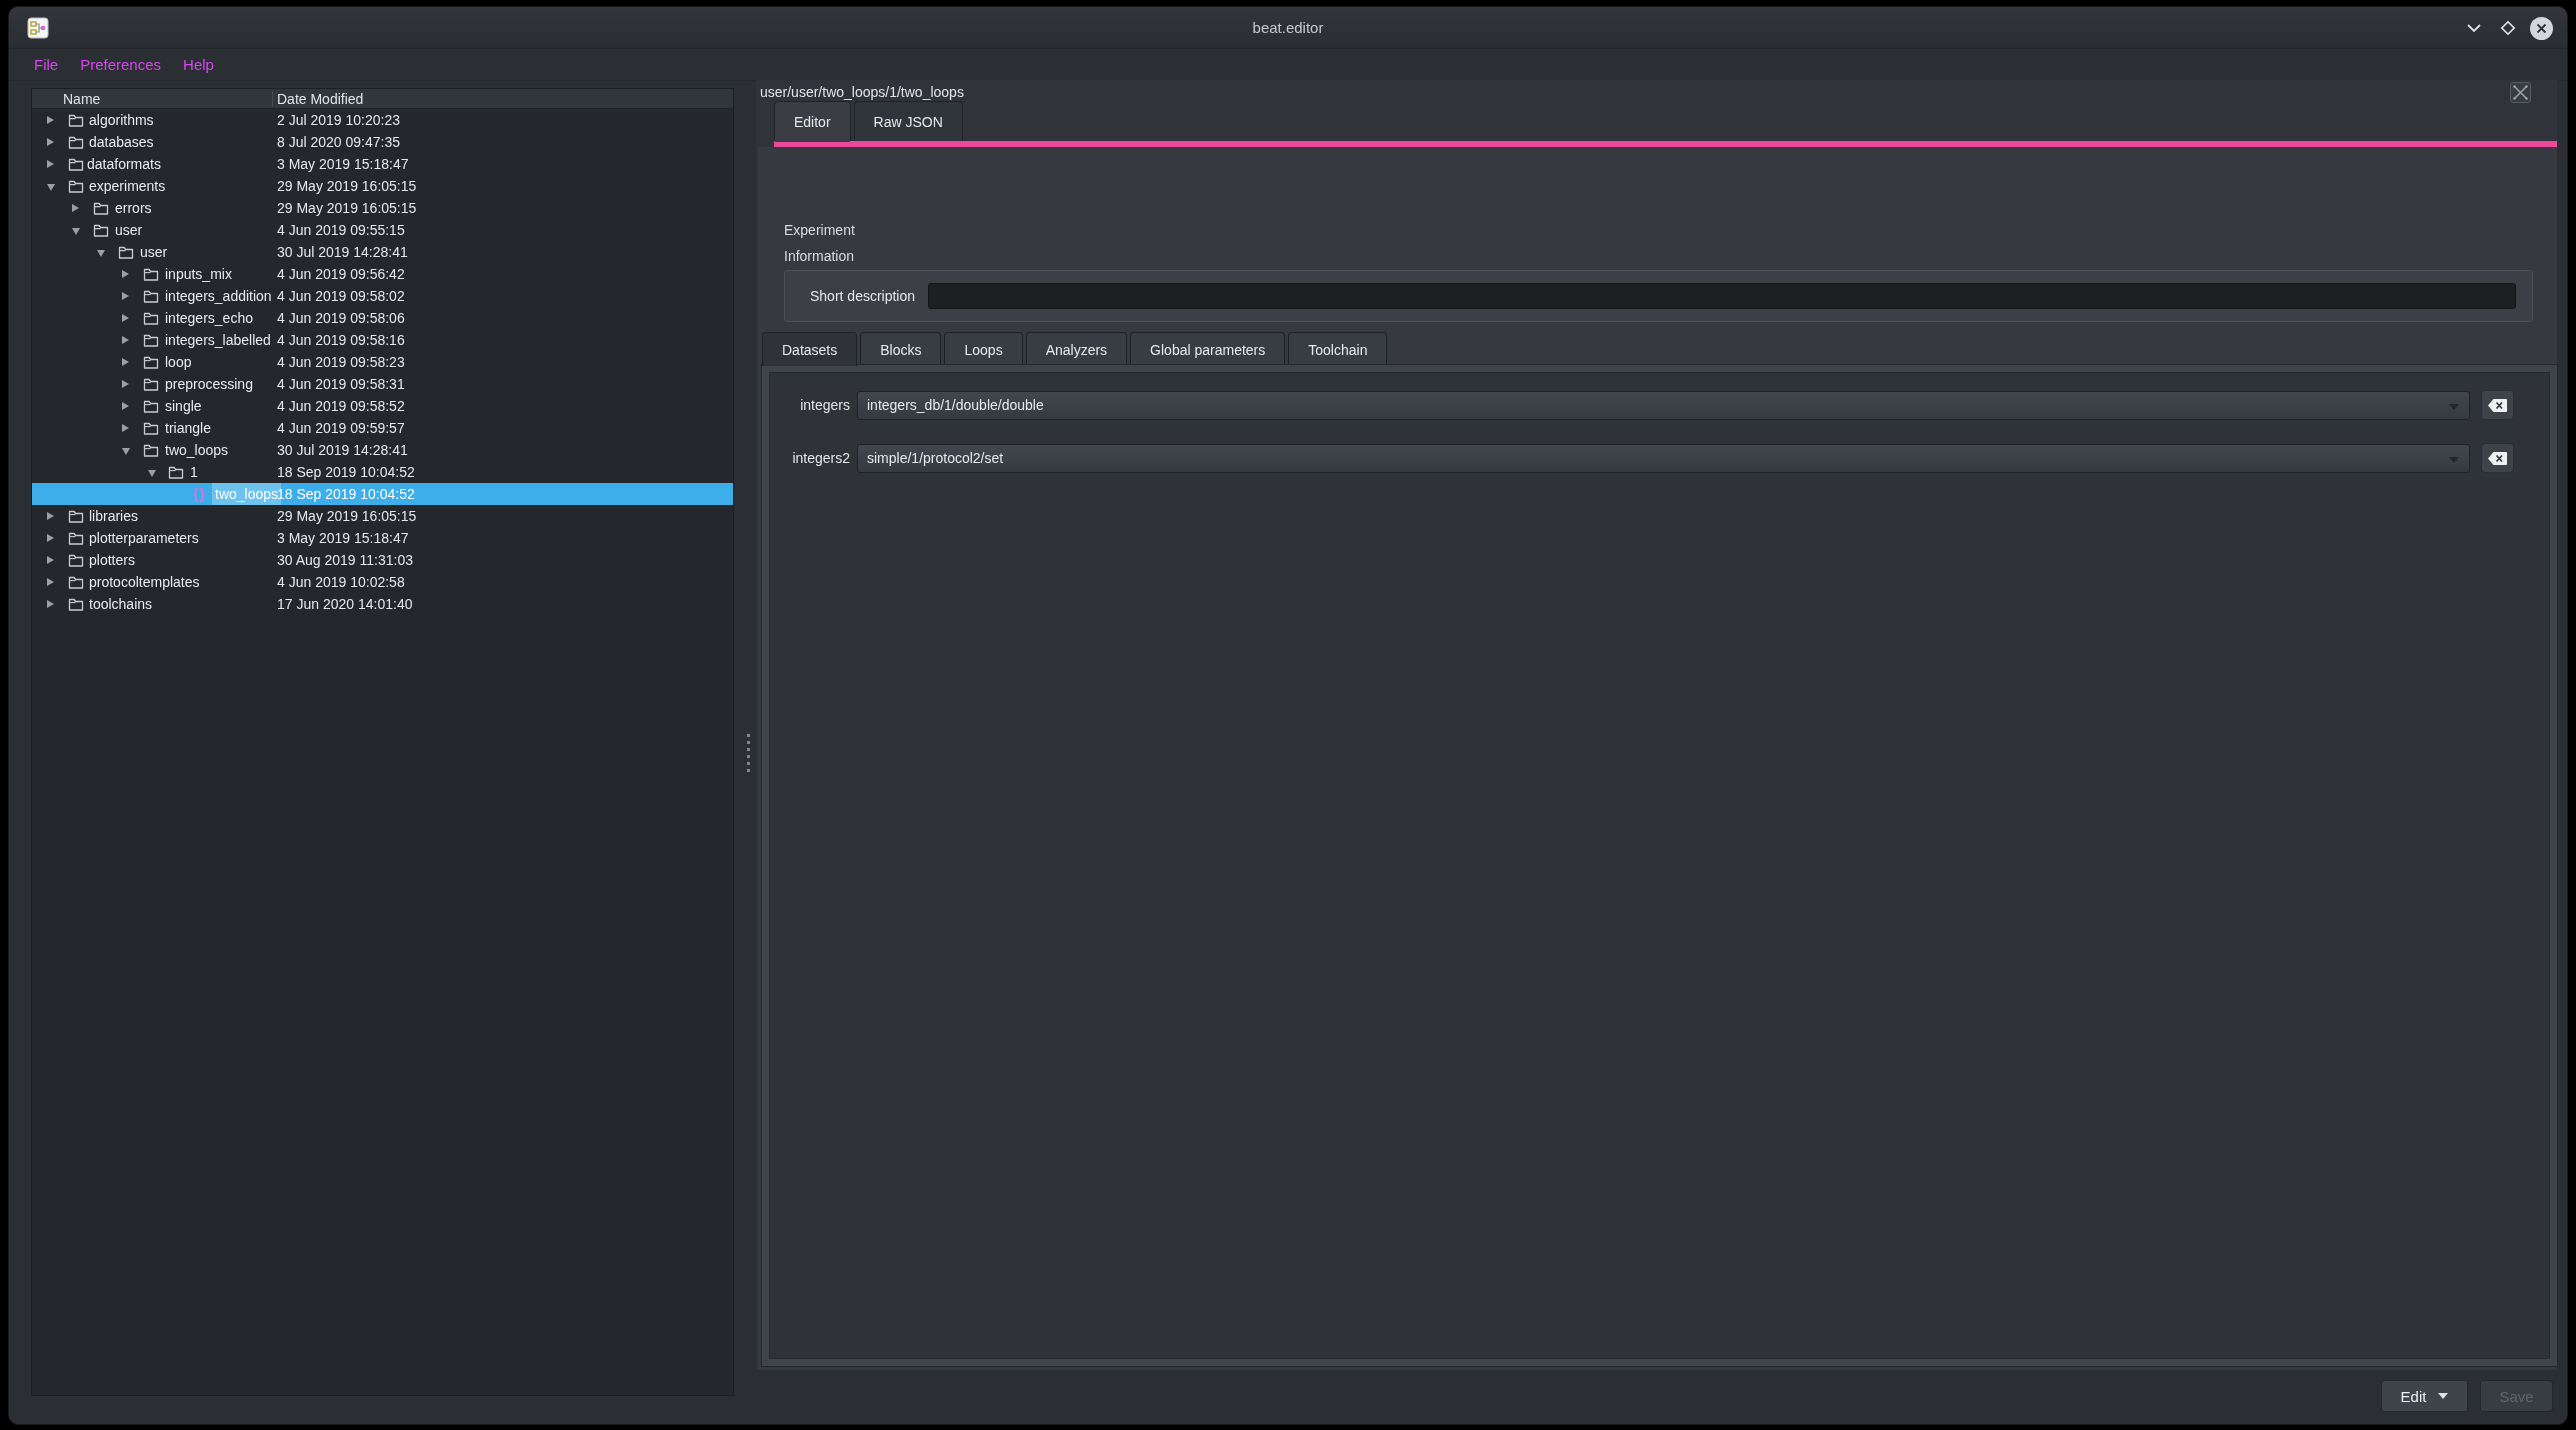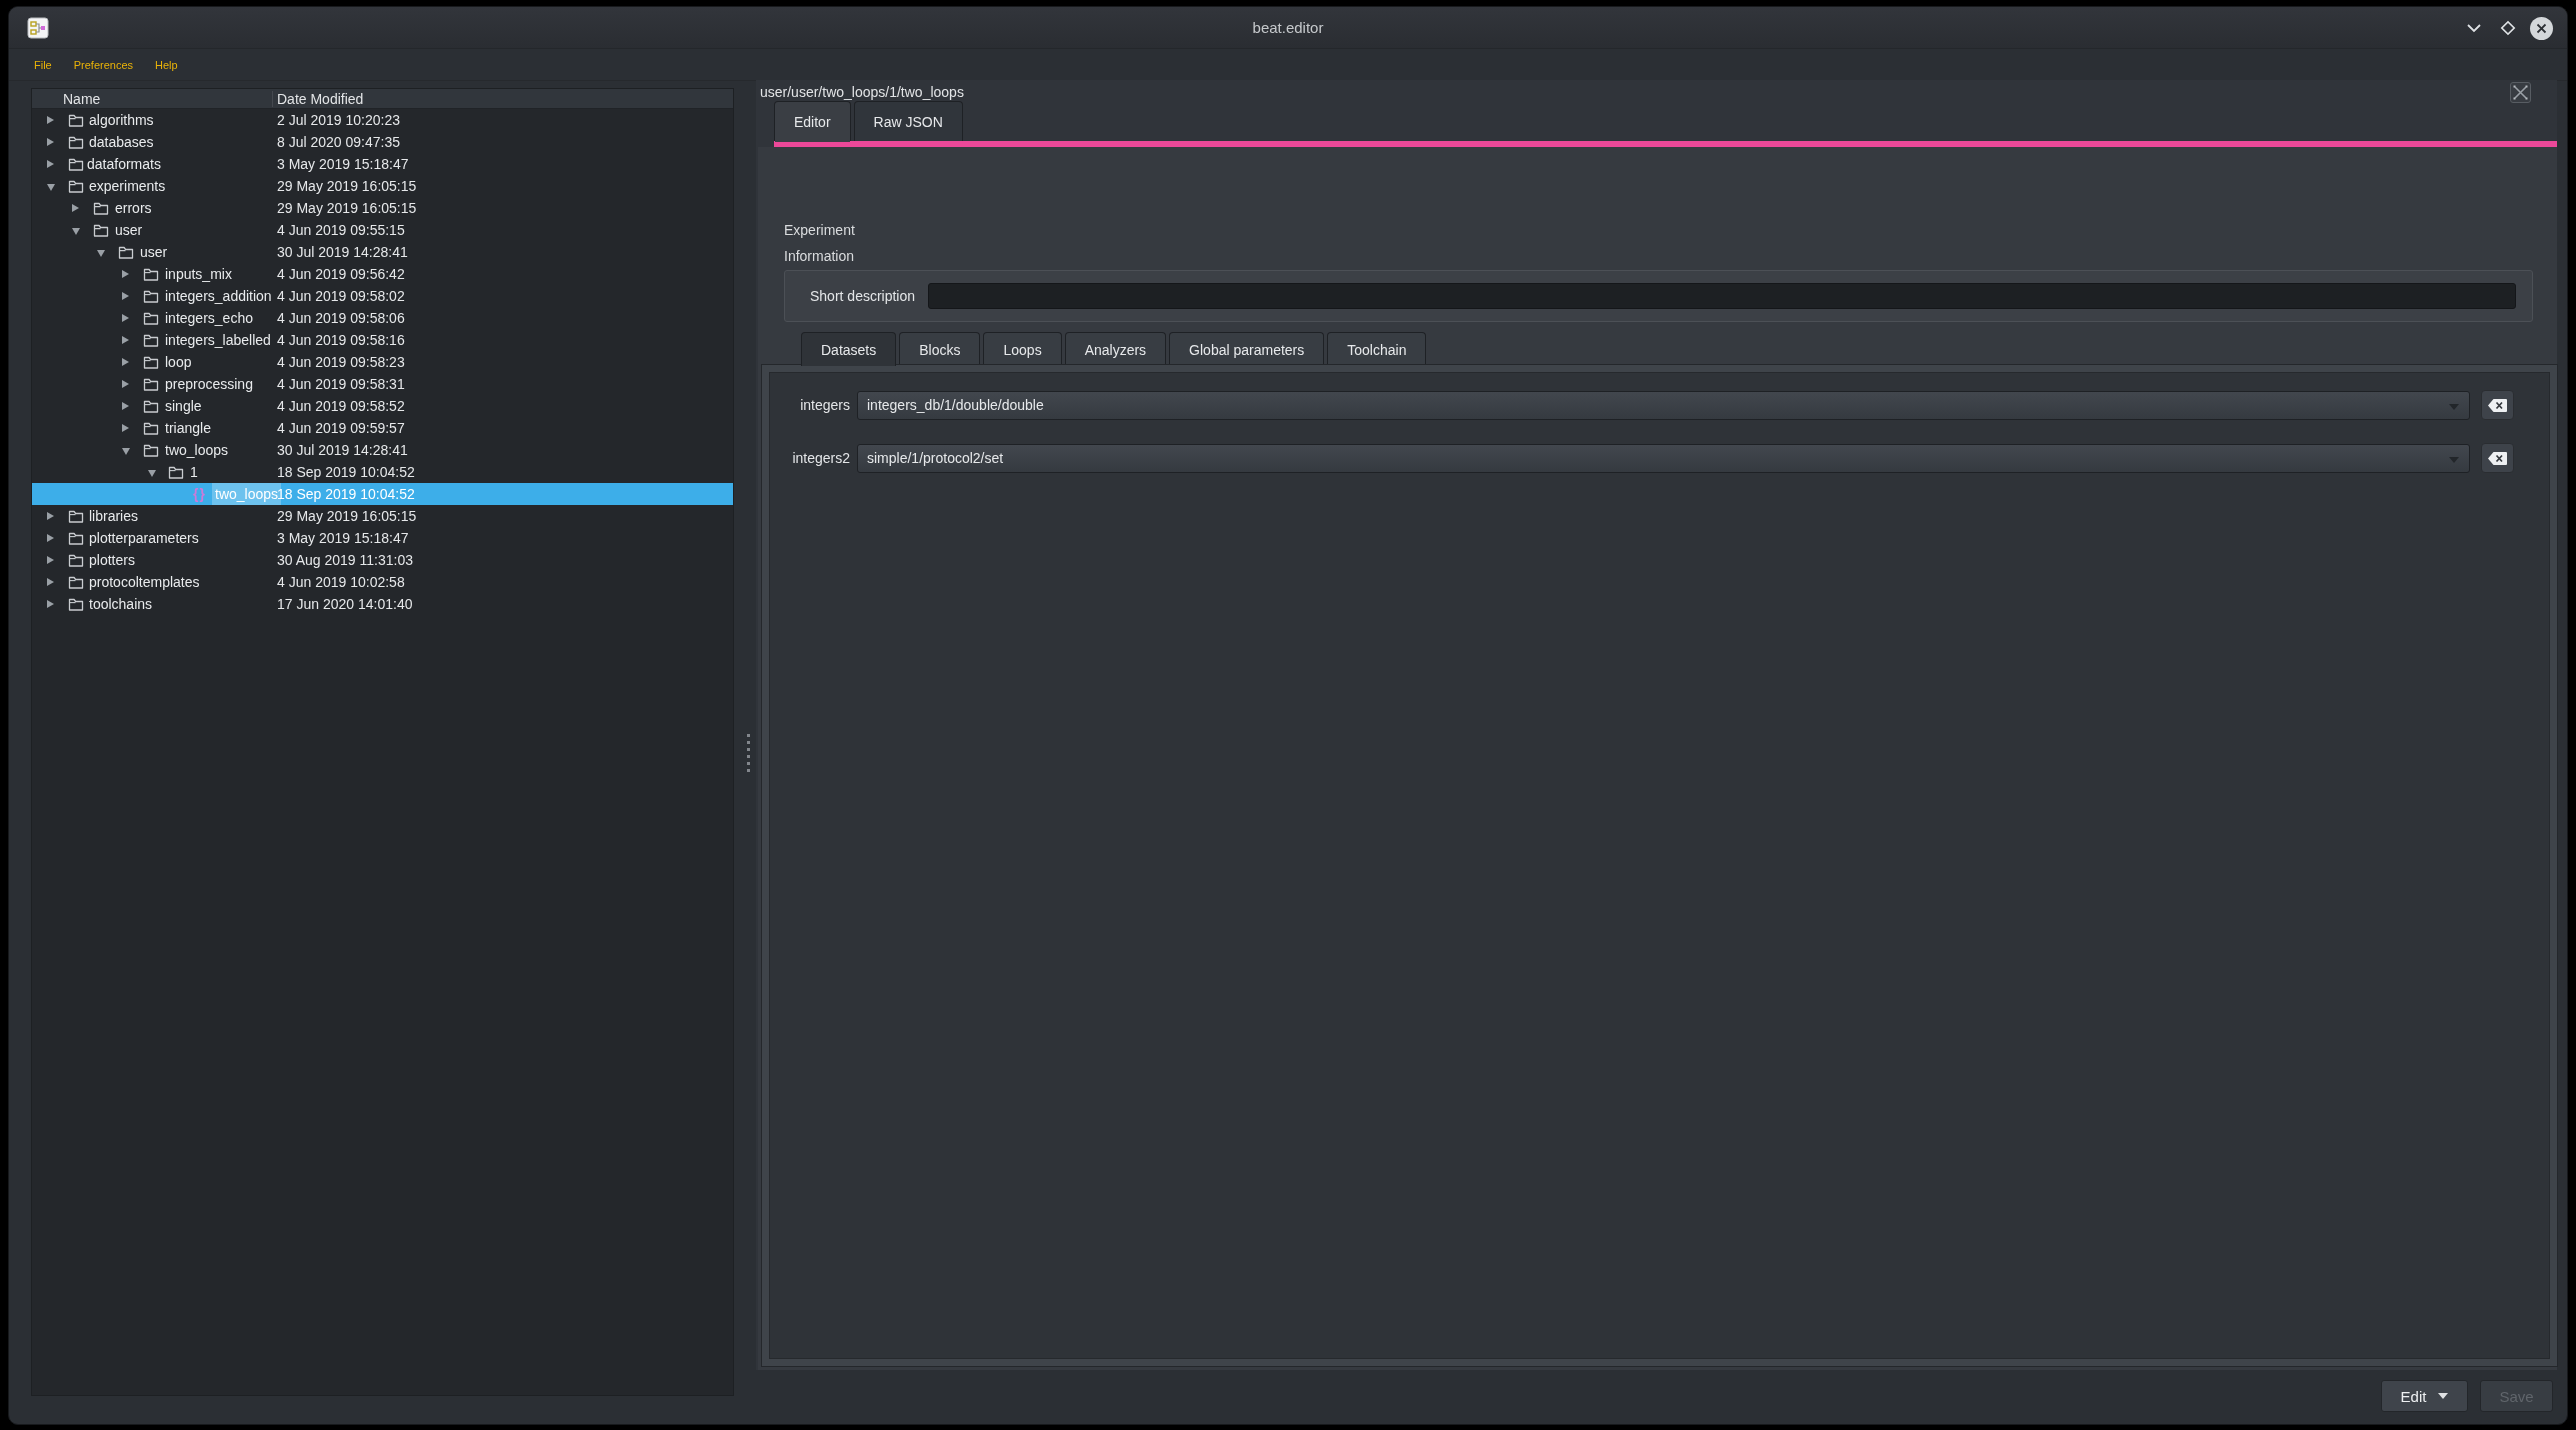"File" .menu-item { color: #eab308 -> #d946ef; font-size: 11px -> 15px }
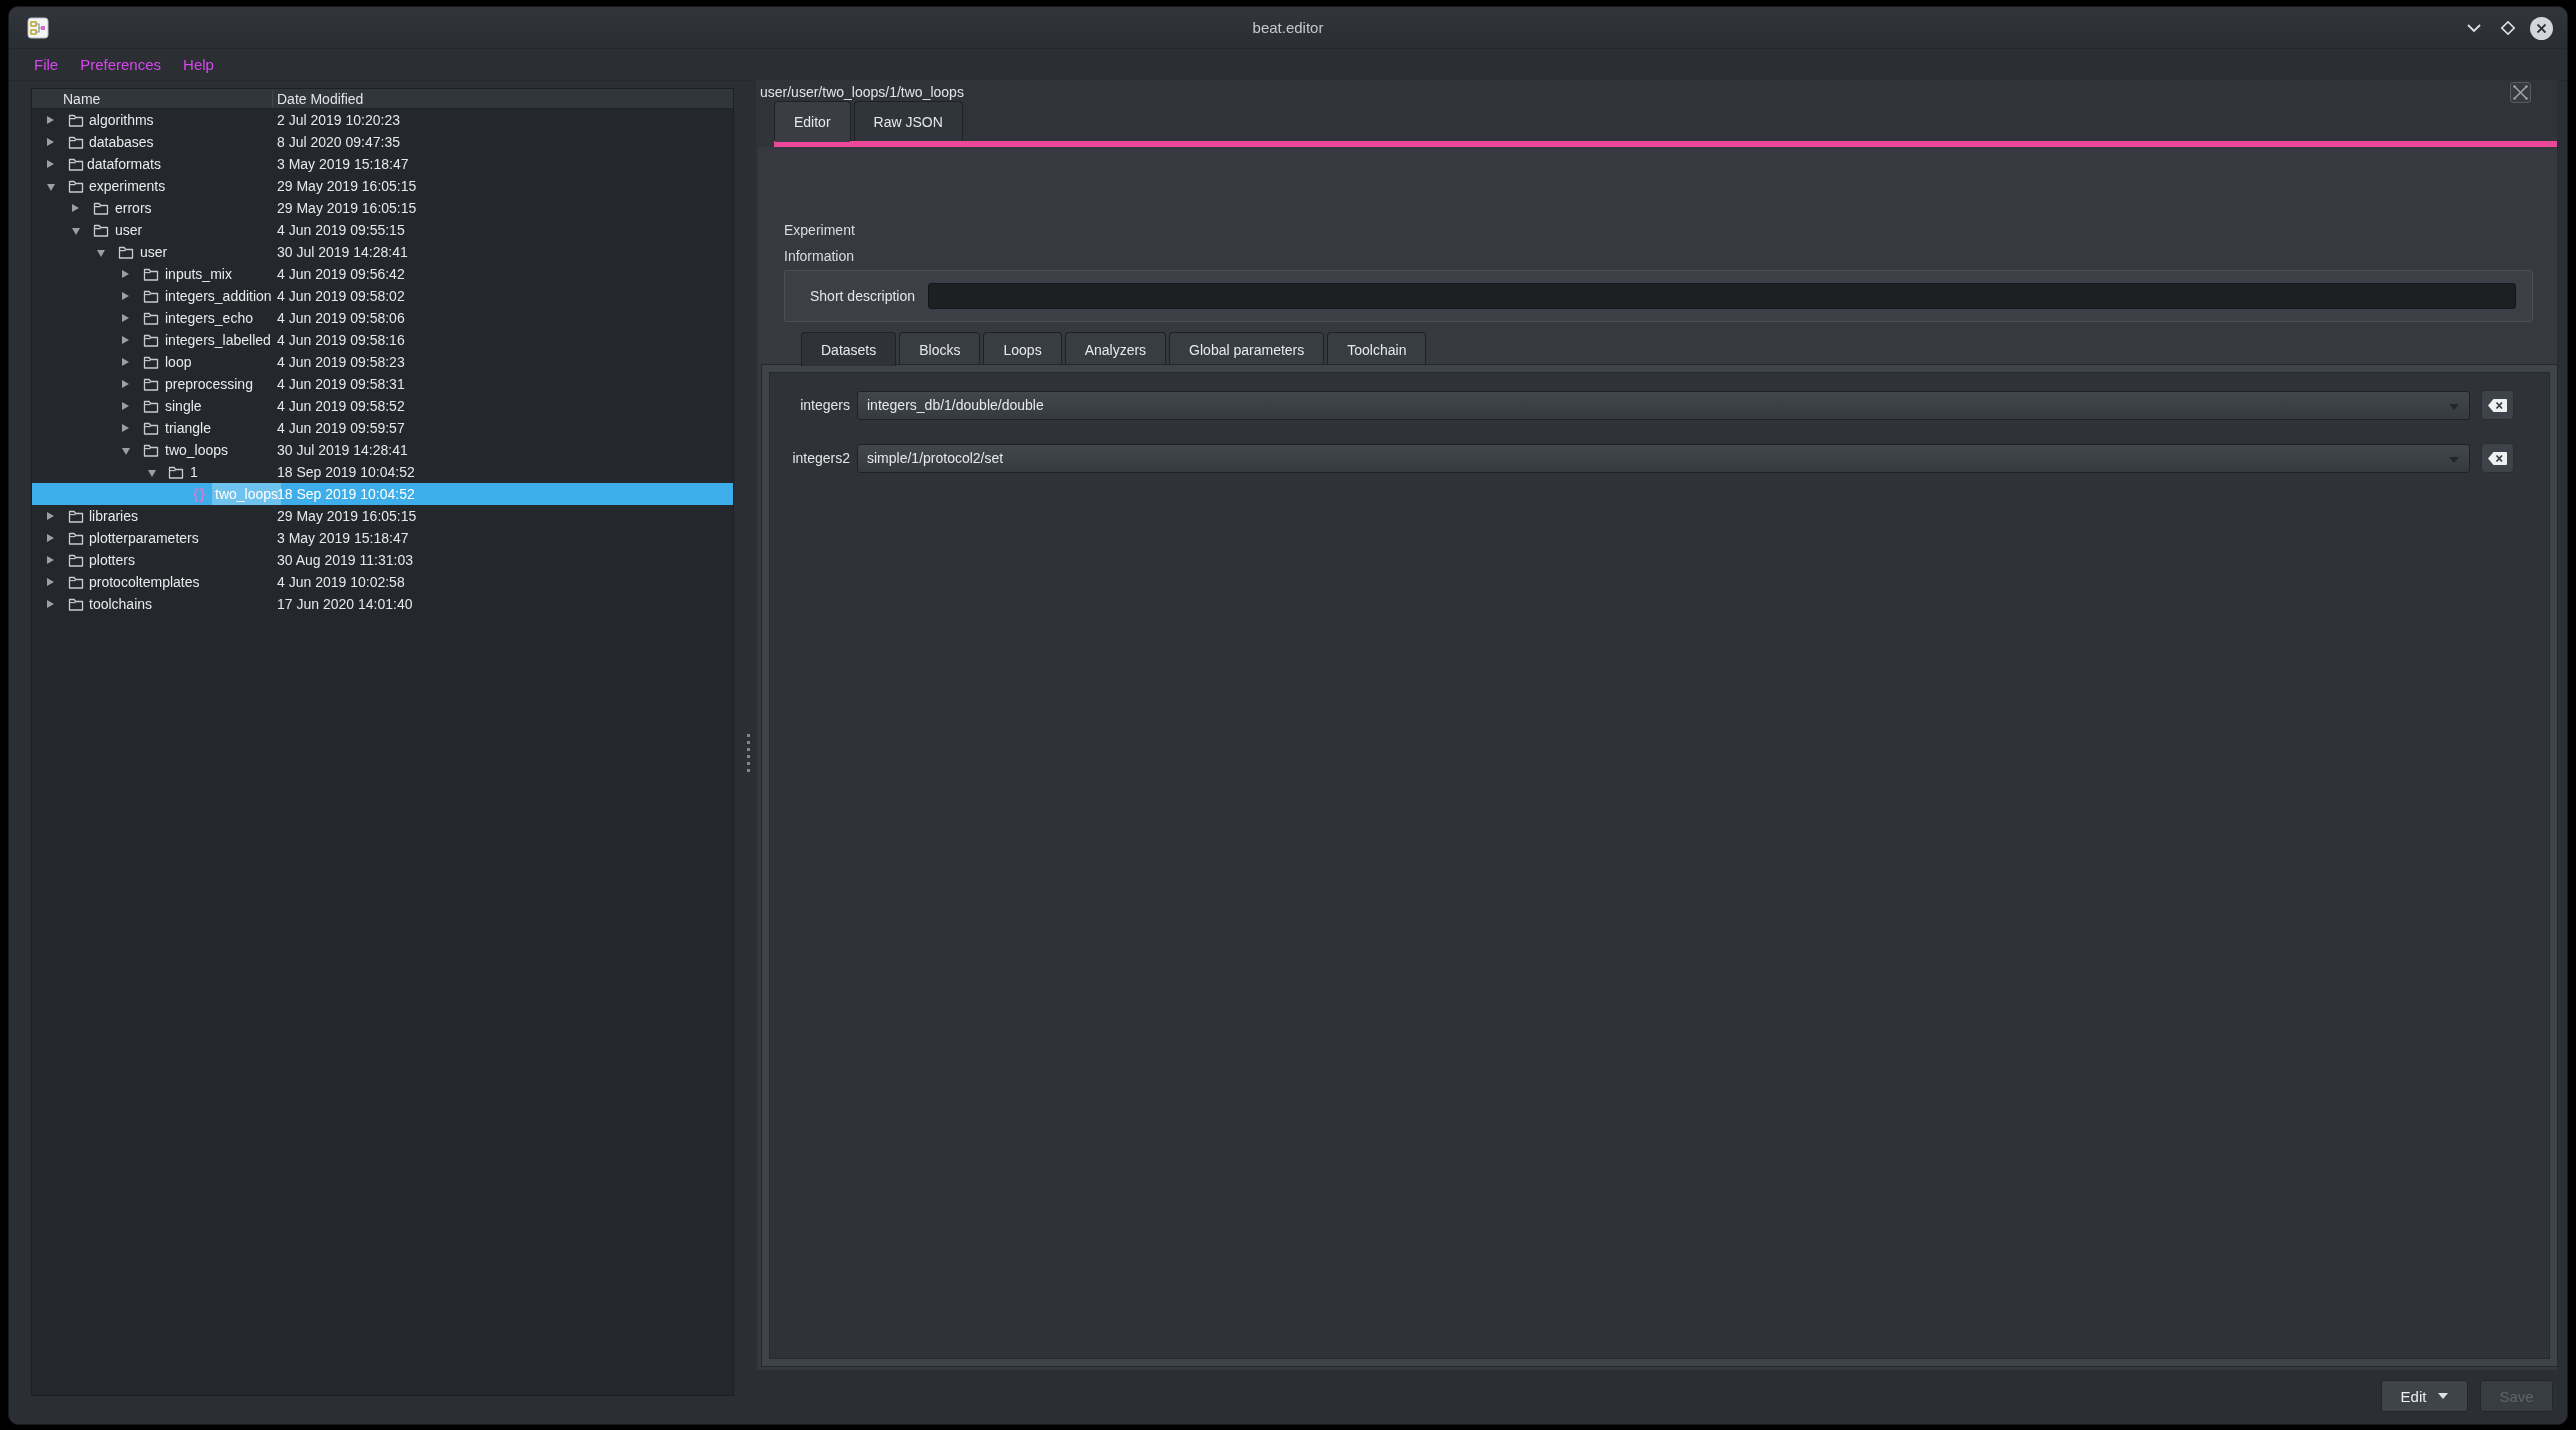"Datasets" .tabbar-inner .tab.active { margin-left: 39px -> none }
